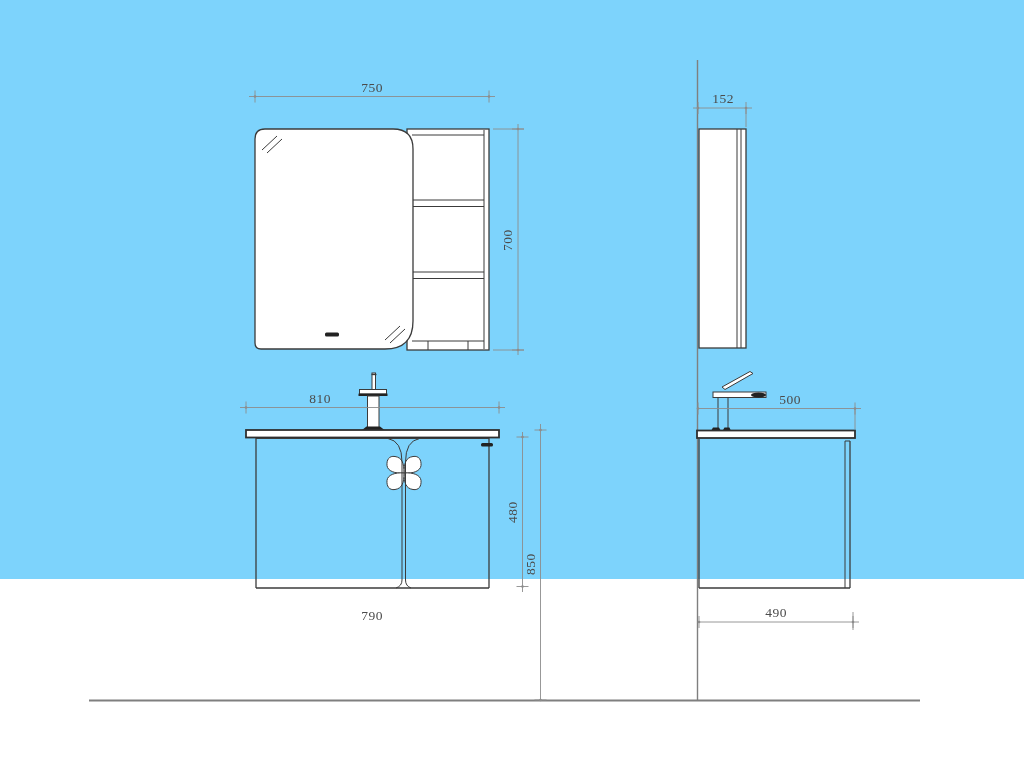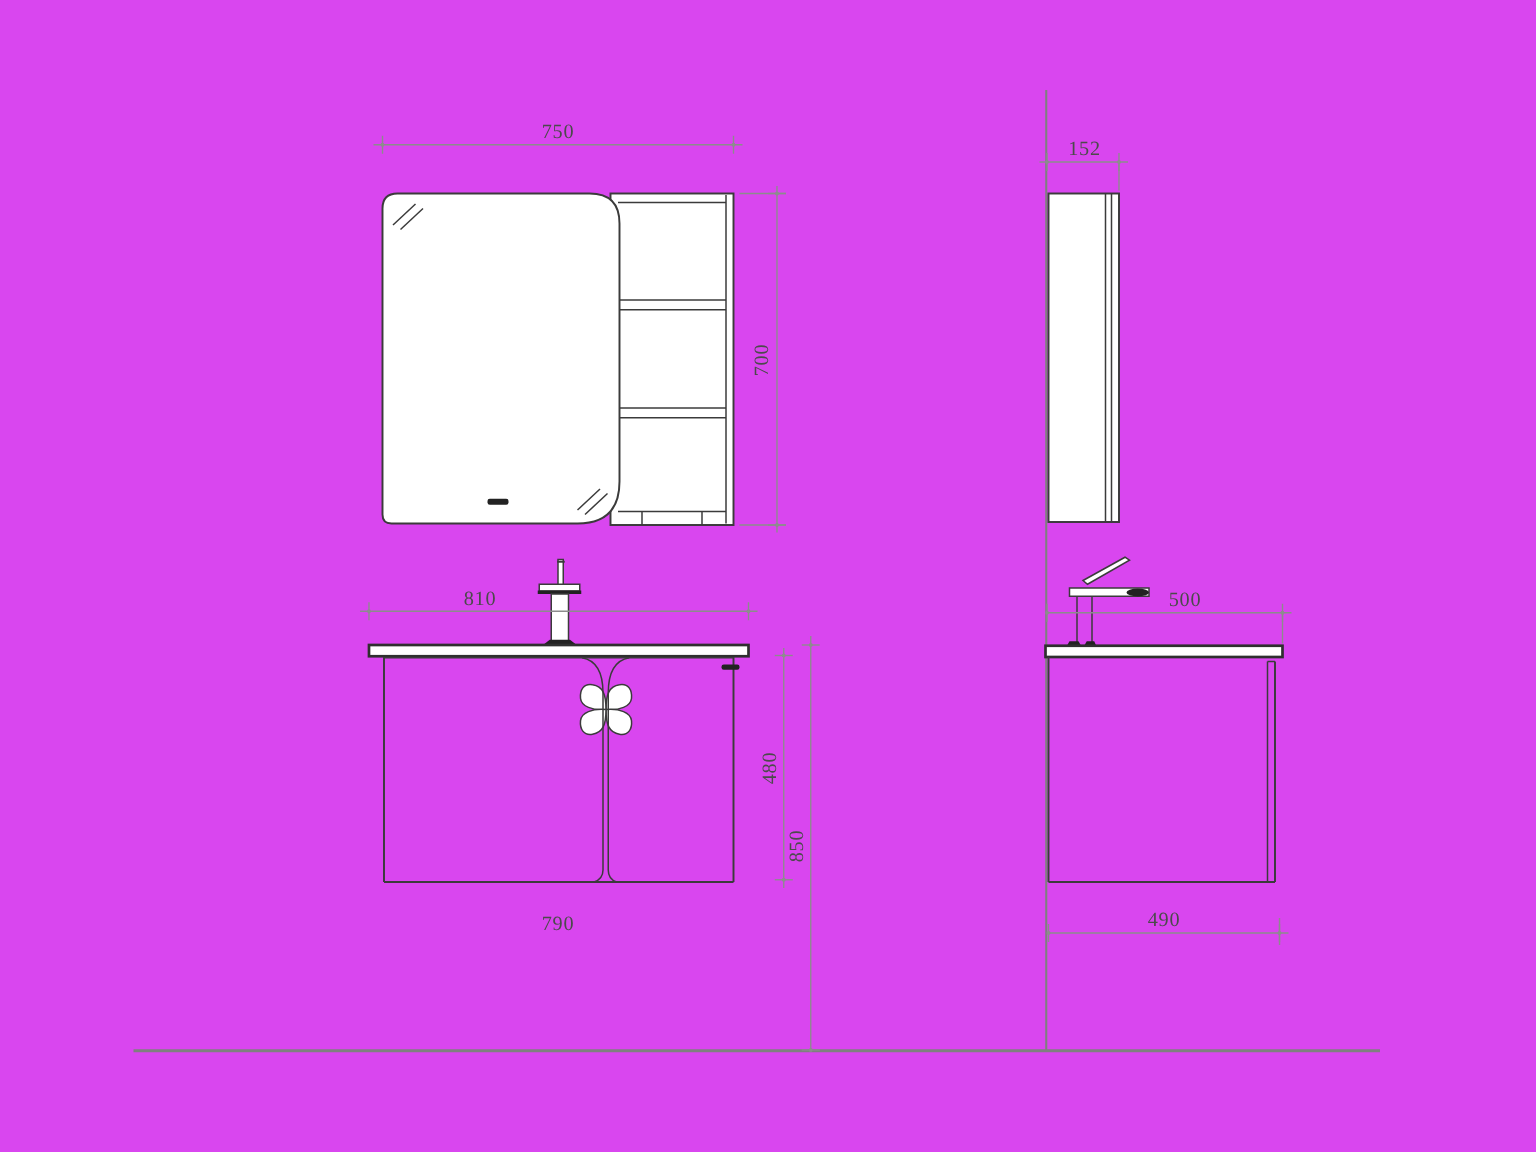"750" .stage { background: #d946ef -> #7dd3fc; height: 768px -> 579px }
